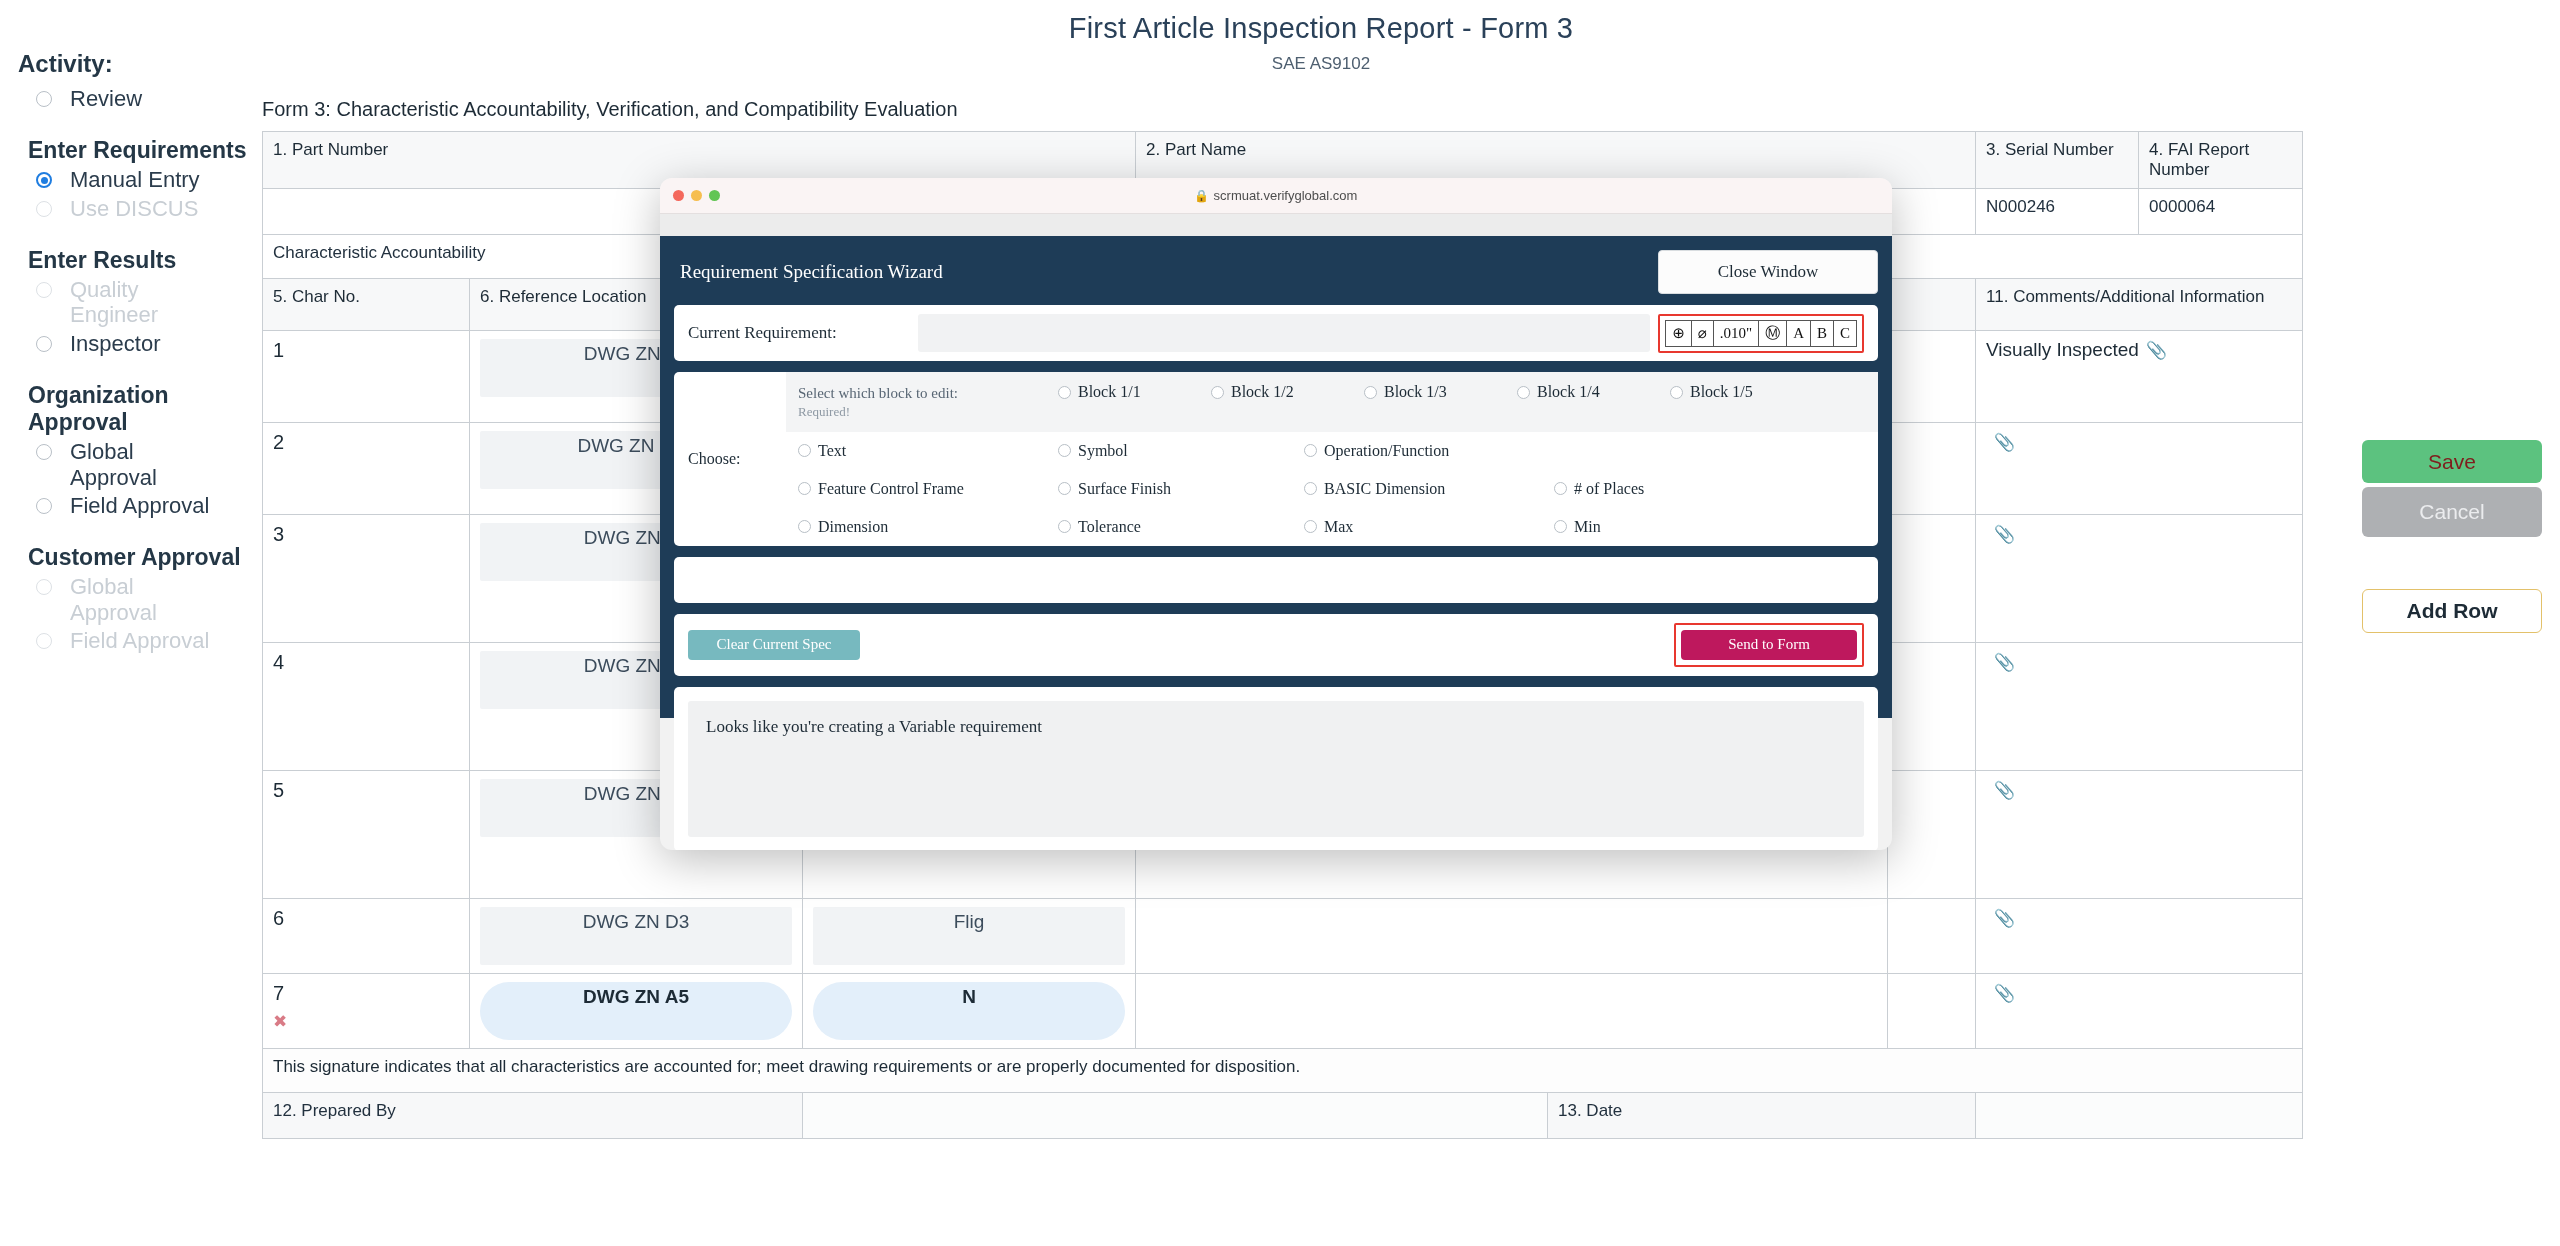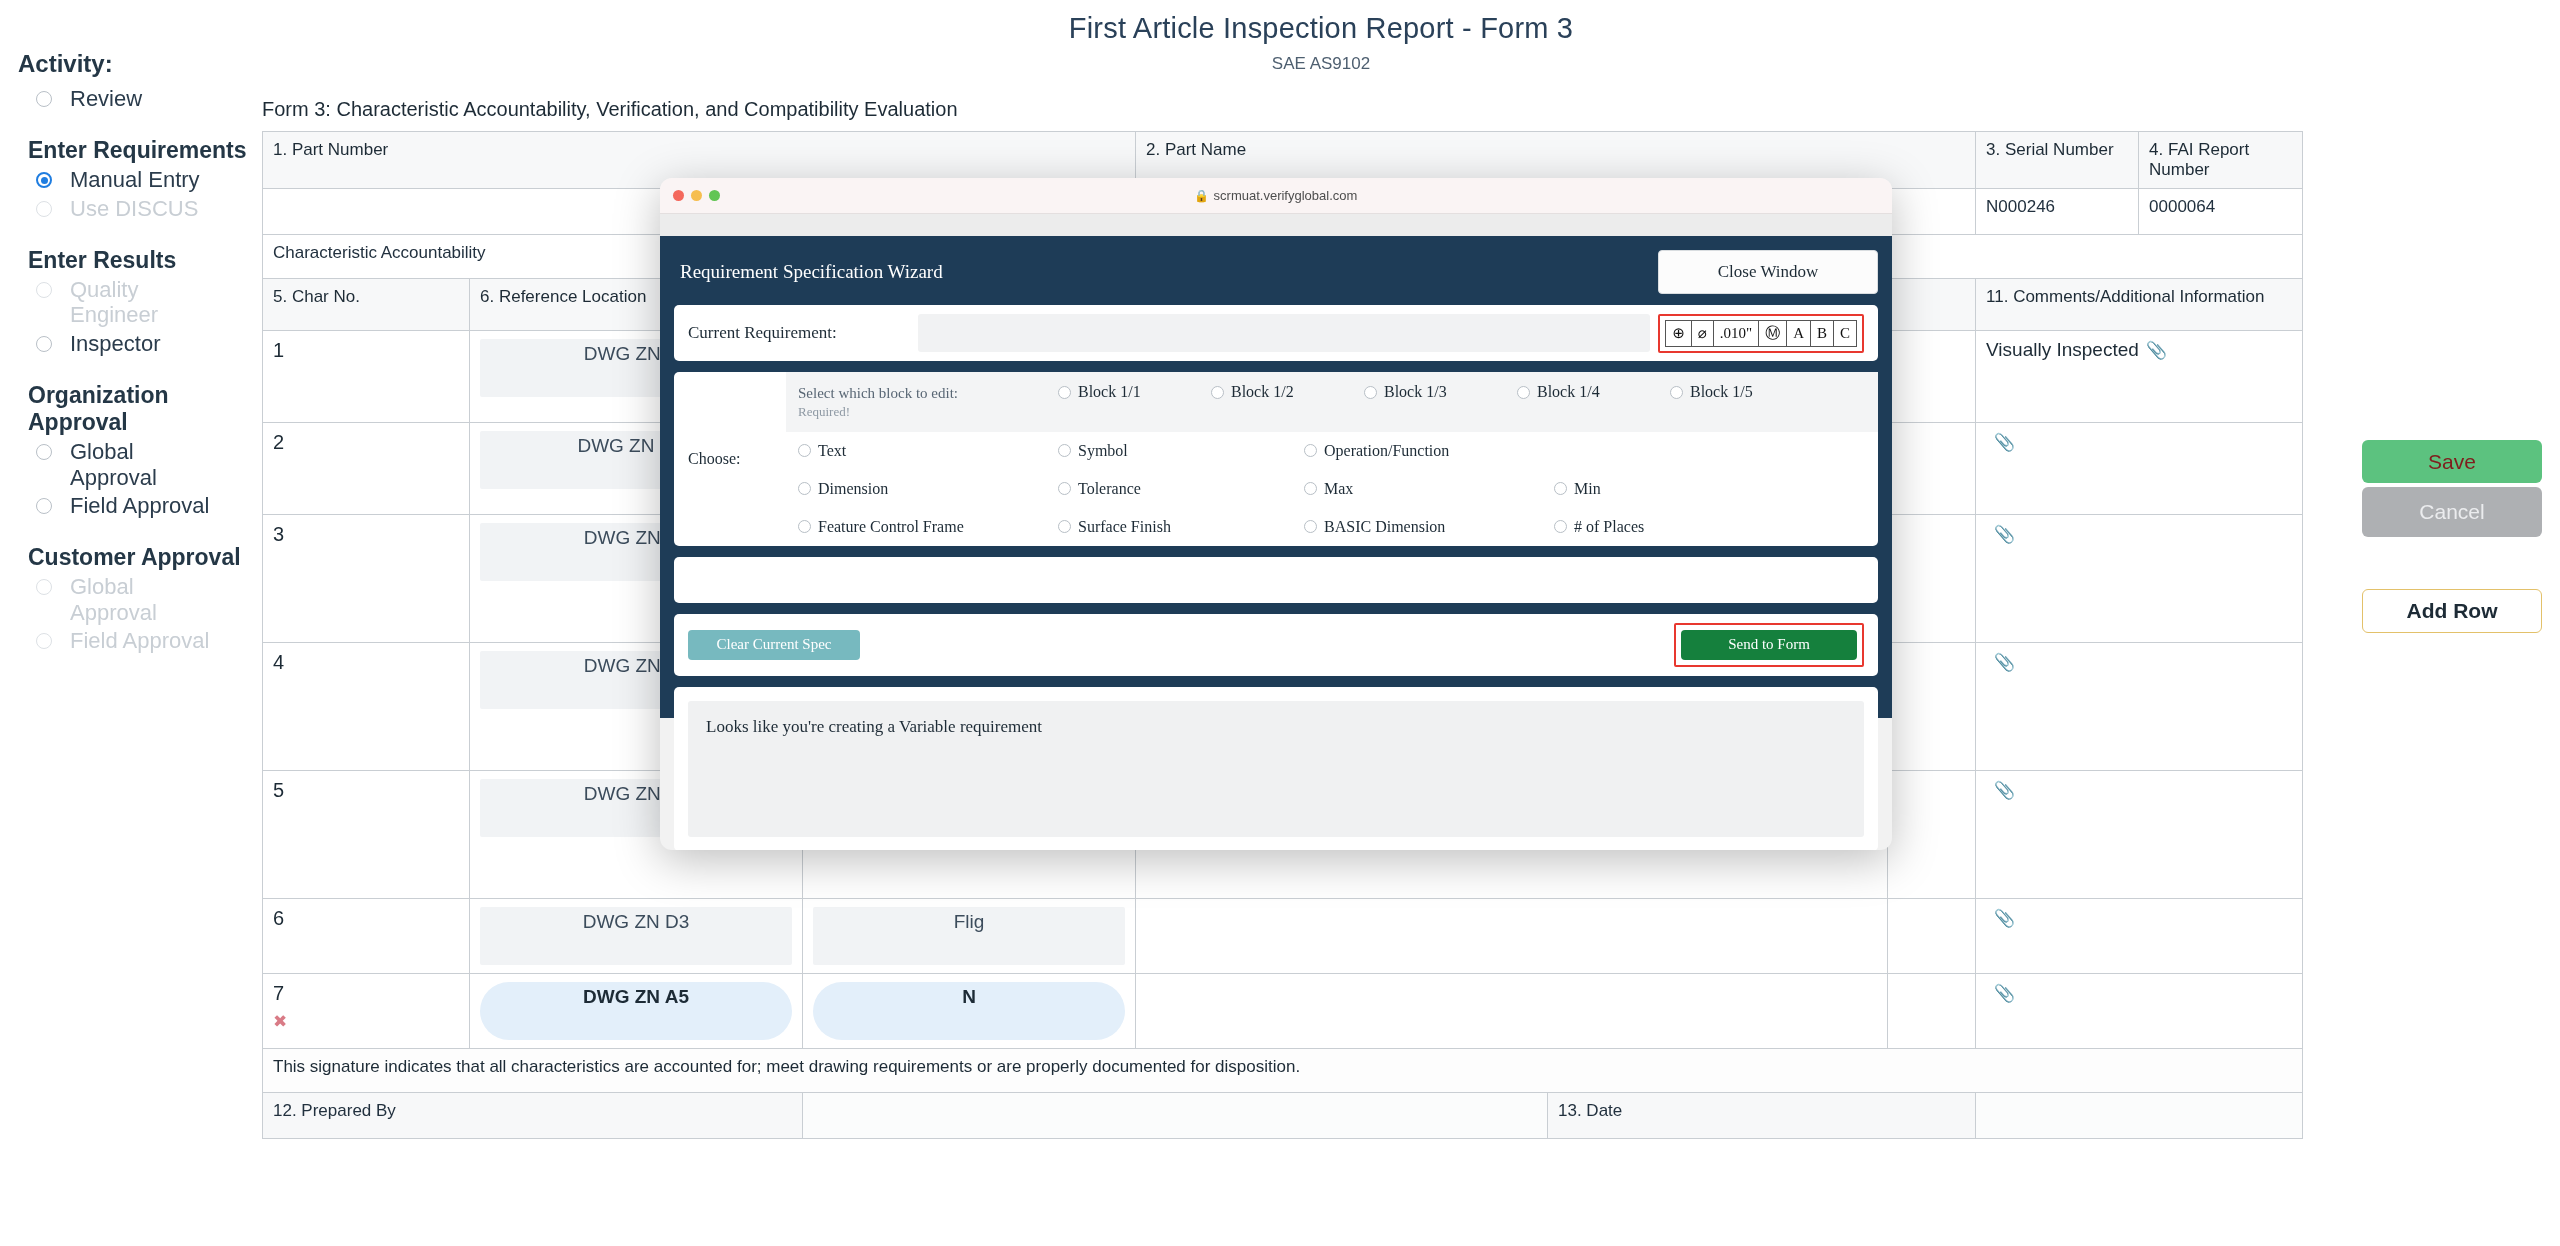"Dimension" div.radio-row { order: before "Feature Control Frame" -> after "Feature Control Frame" }
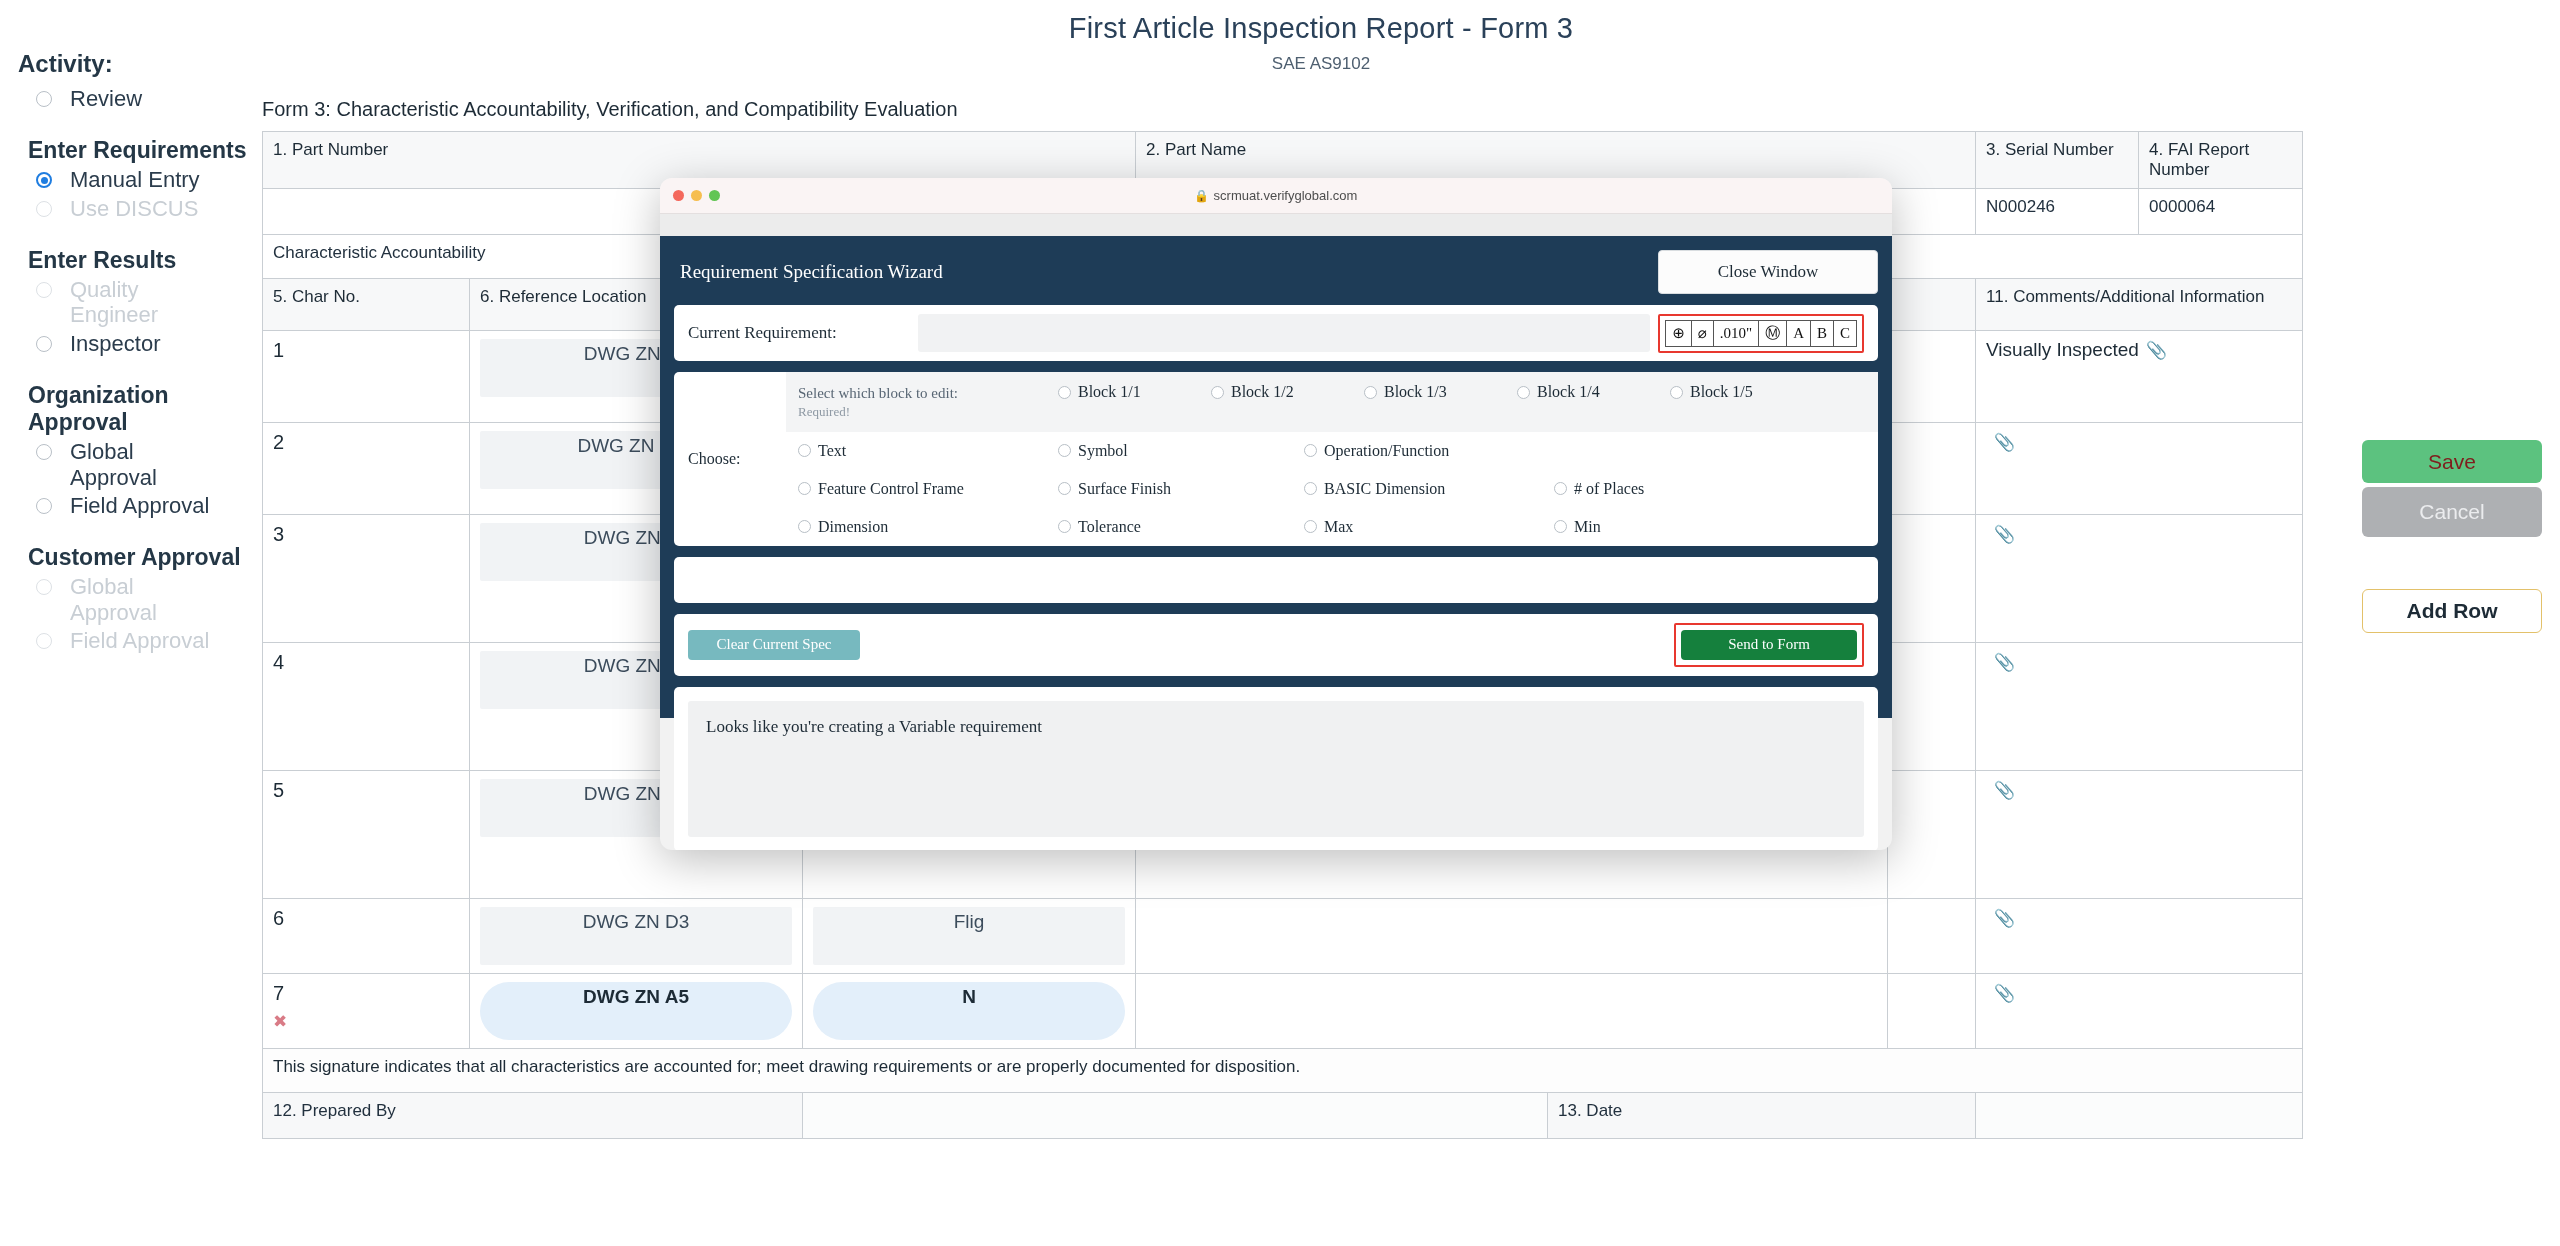"Send to Form" #btn-send { background: #15803d -> #be185d }
